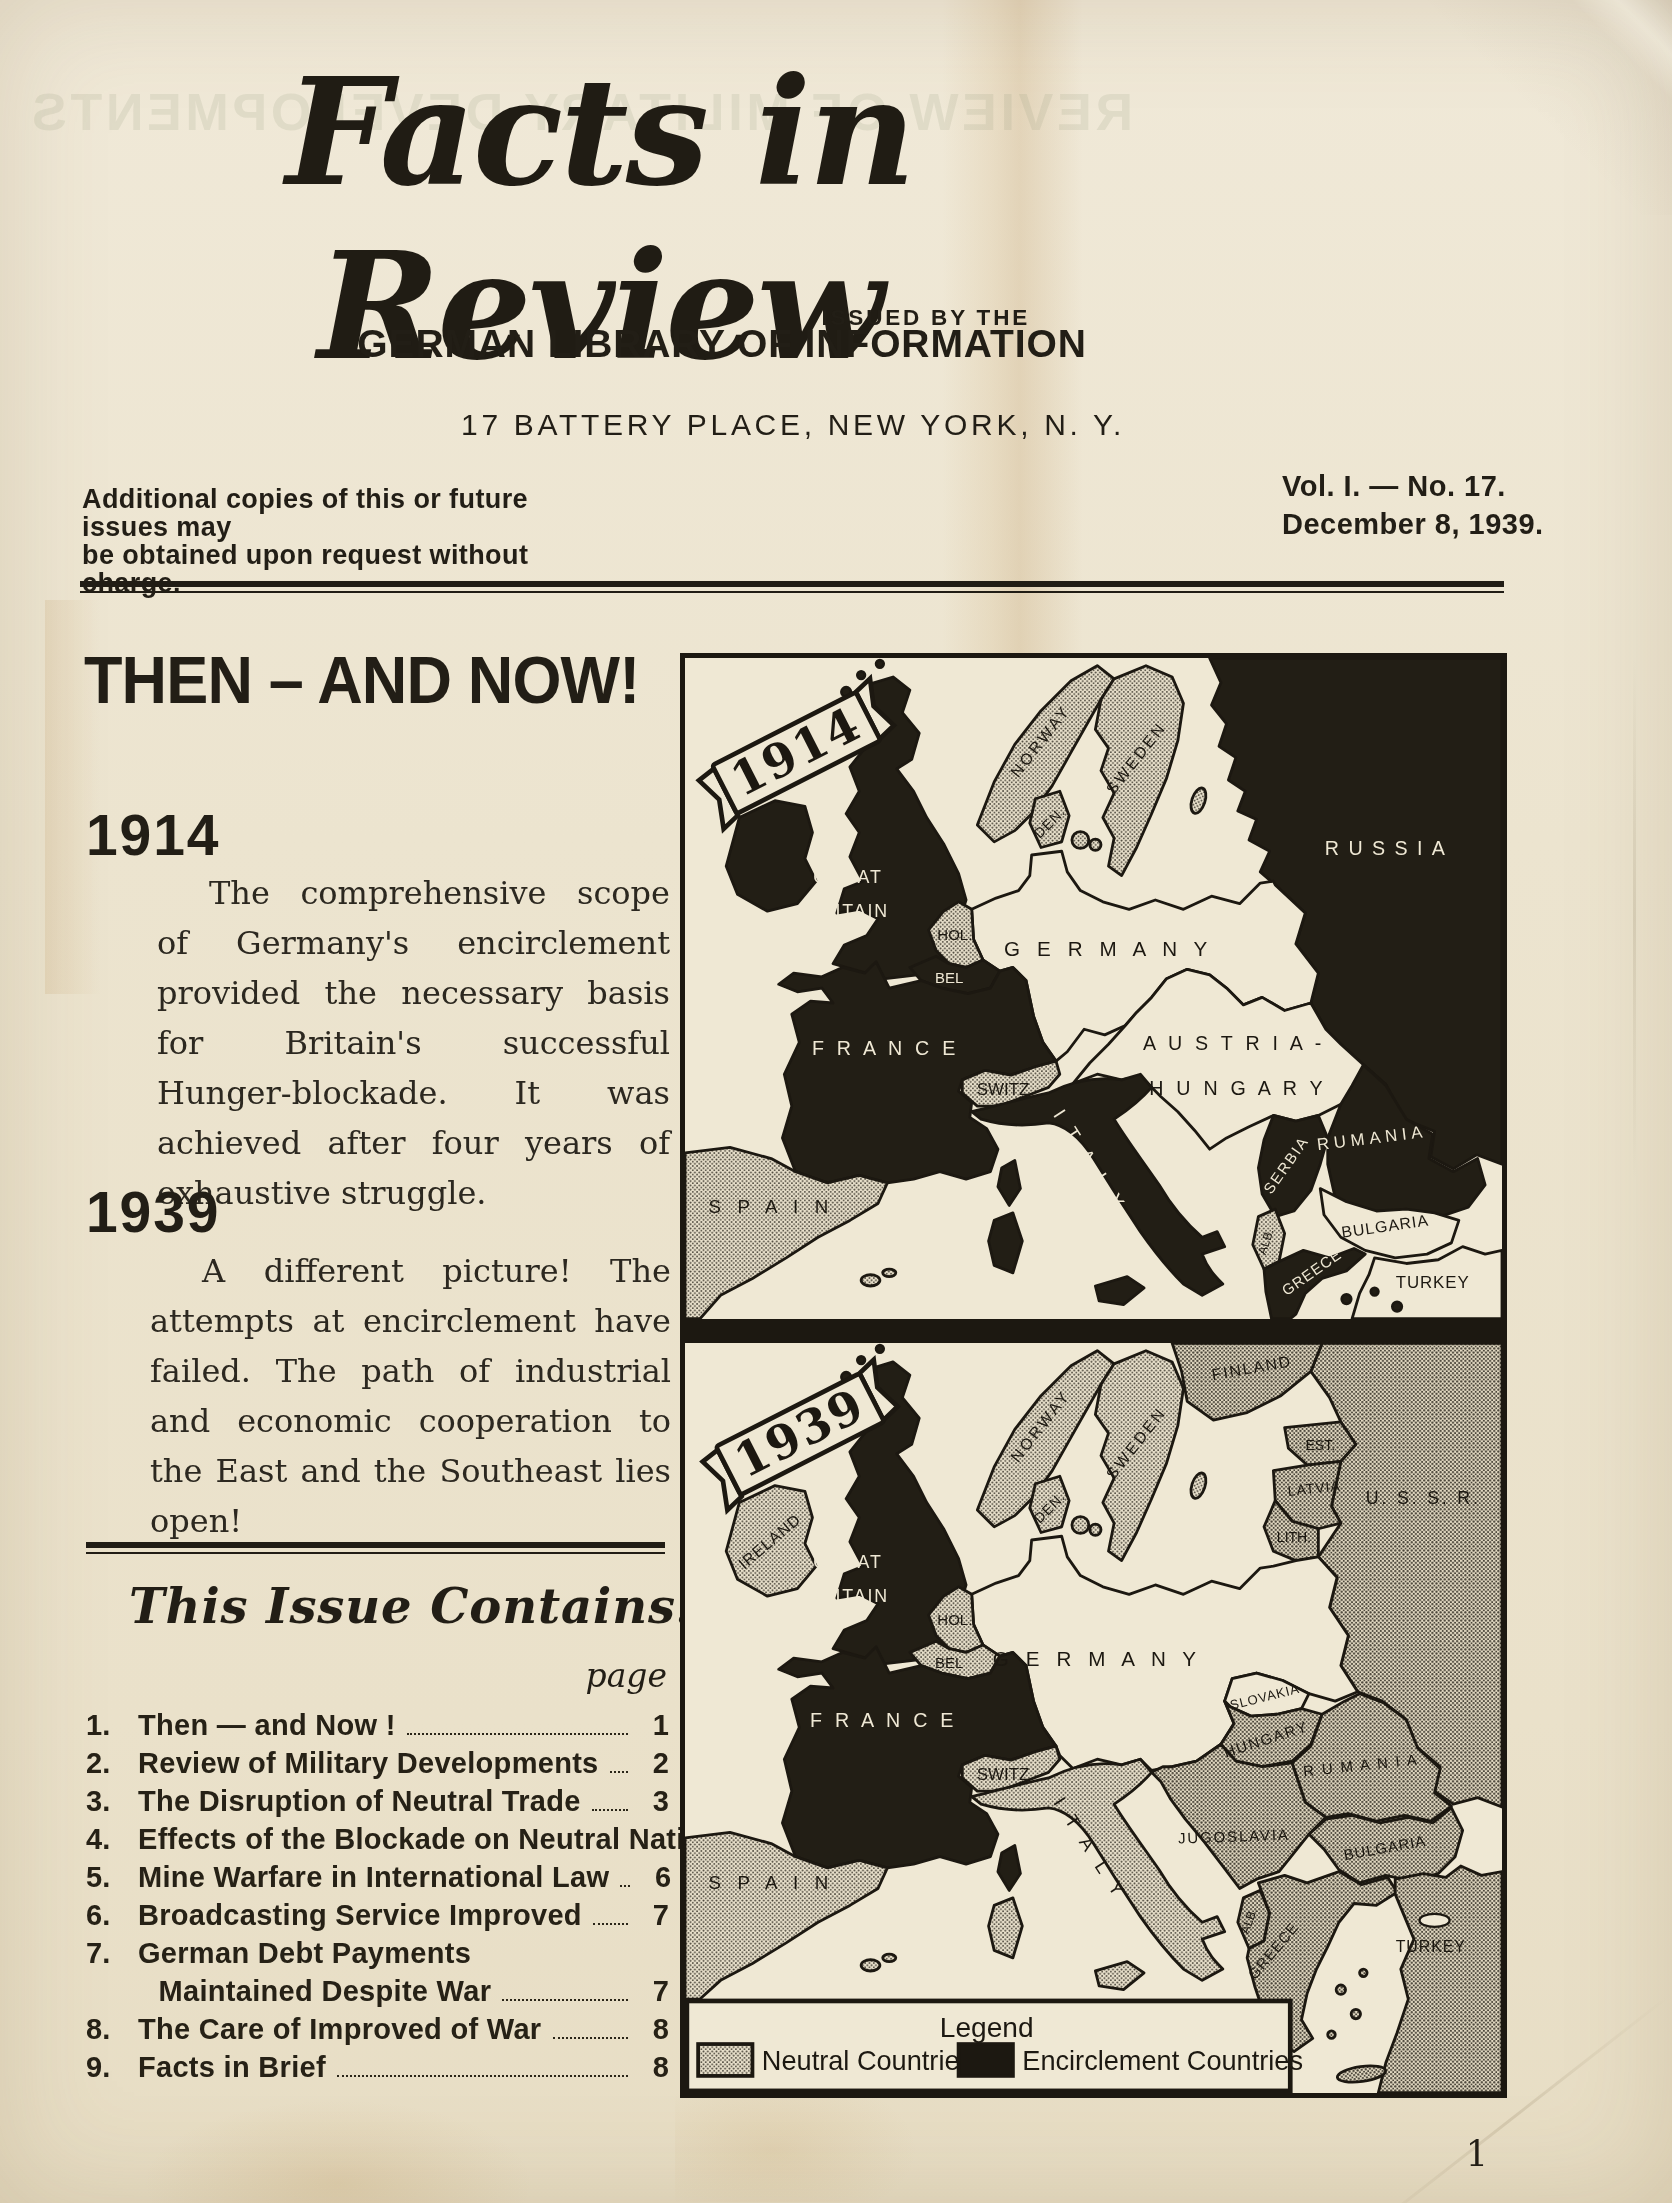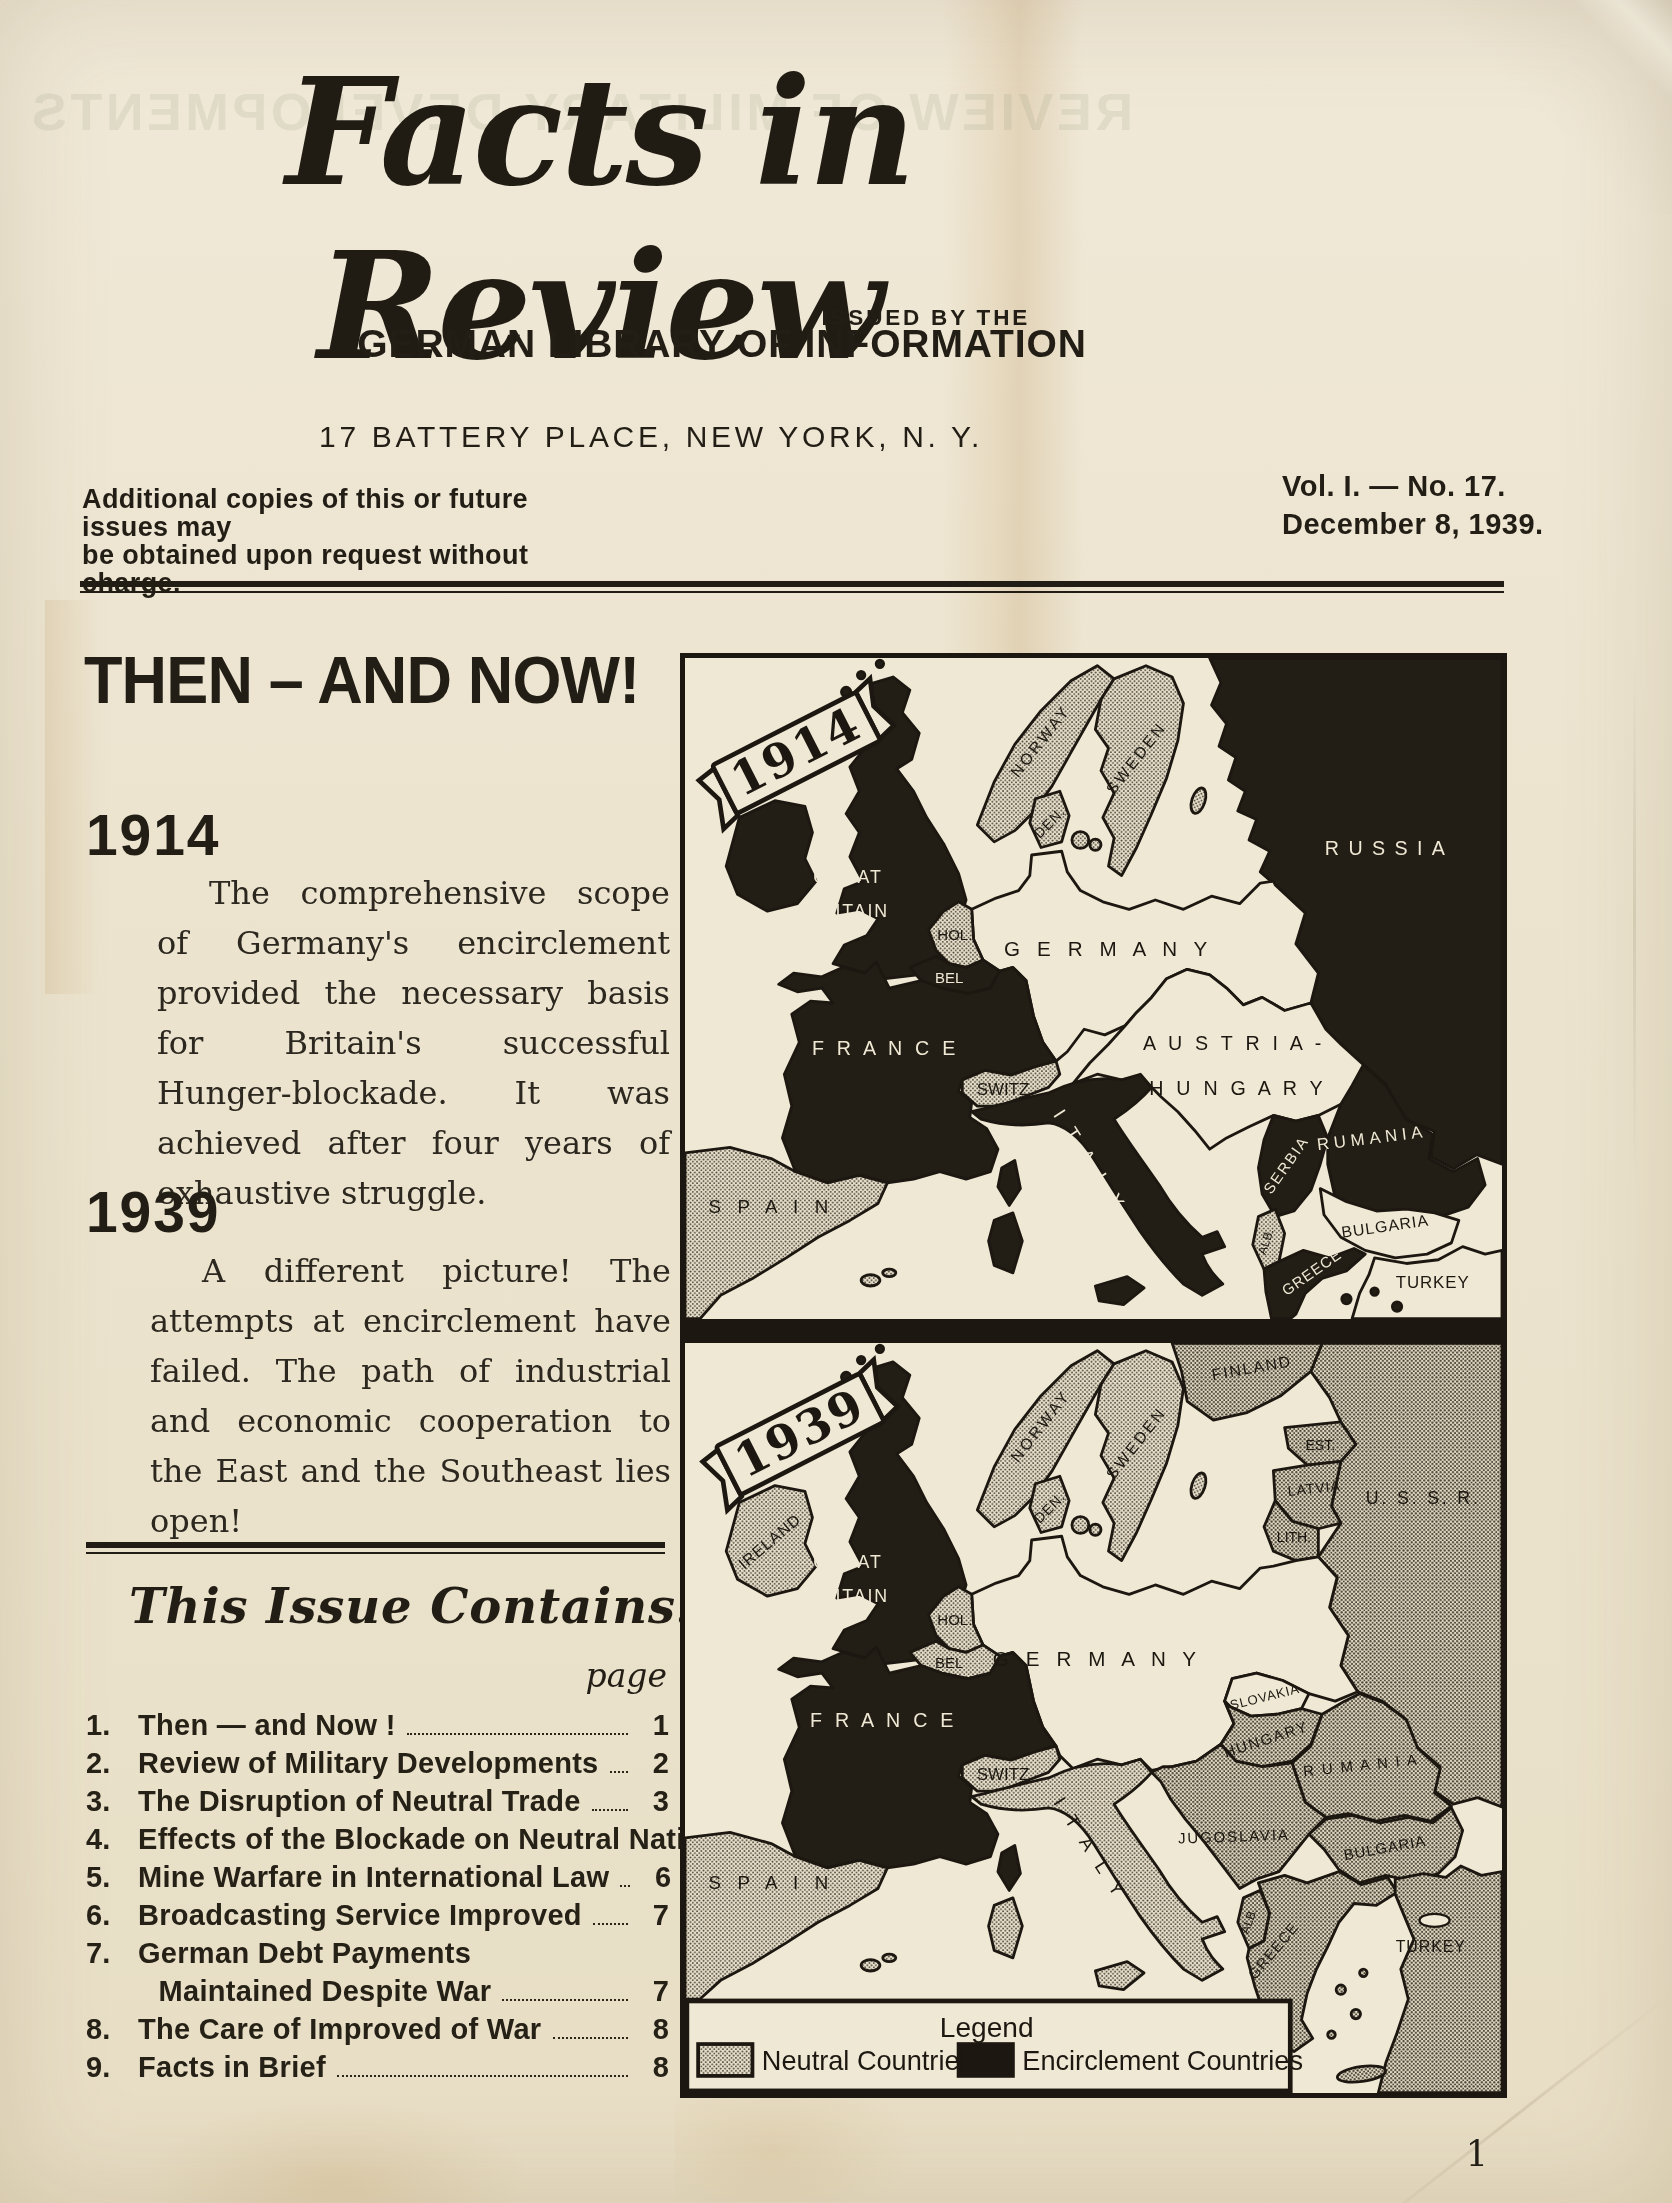"17 BATTERY PLACE, NEW YORK," .address { text-align: left -> right; top: 420px -> 408px }
